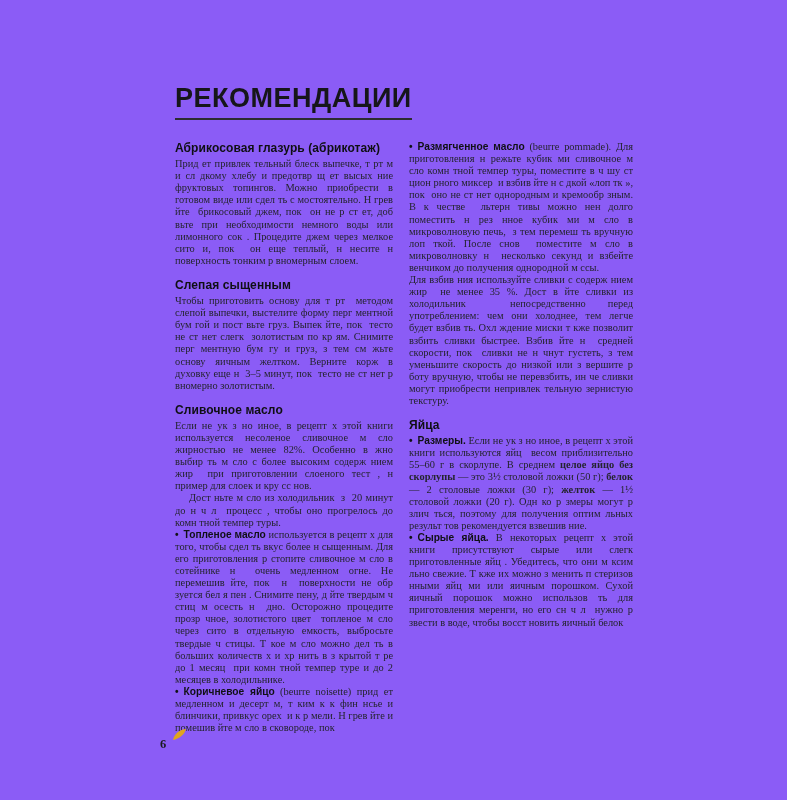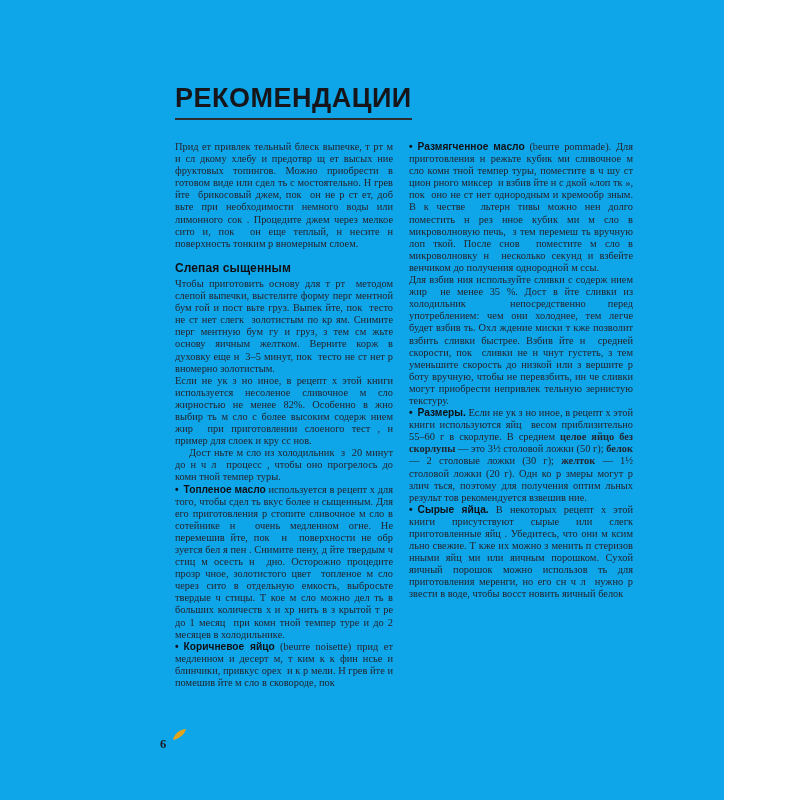"РЕКОМЕНДАЦИИ" .sheet { background: #0ea5e9 -> #8b5cf6; width: 724px -> 787px }
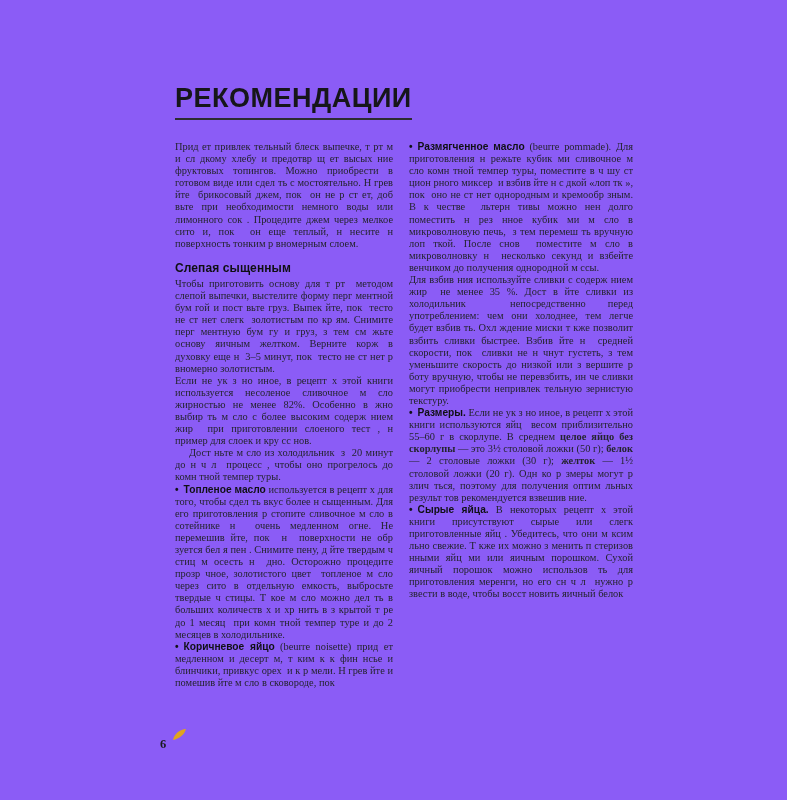"Абрикосовая глазурь (абрикотаж)" h2 { html: none -> <h2>Абрикосовая глазурь (абрикотаж)</h2> }
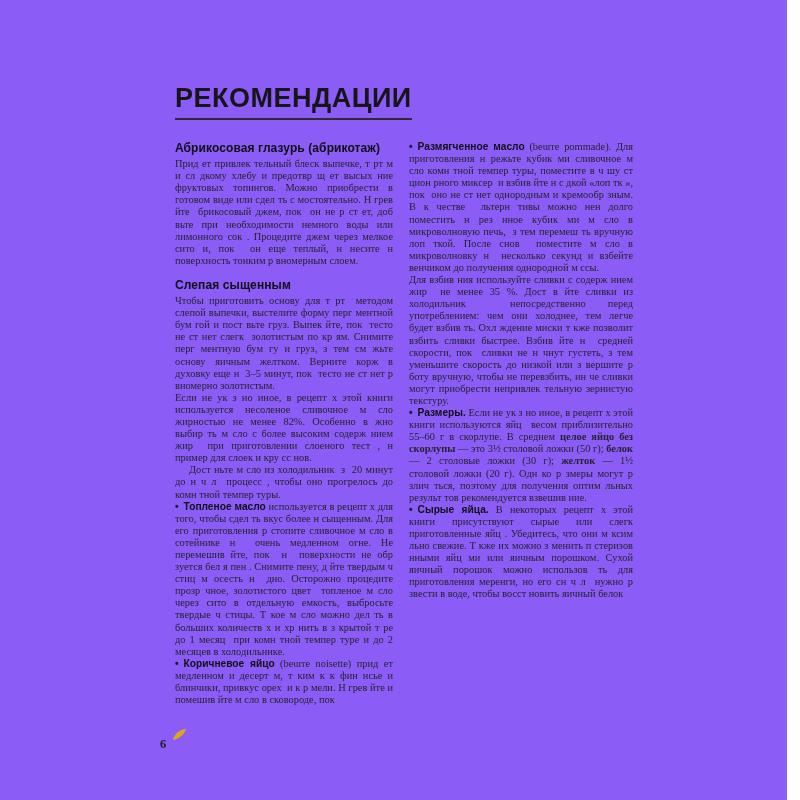"Сливочное масло" h2 { html: none -> <h2>Сливочное масло</h2> }
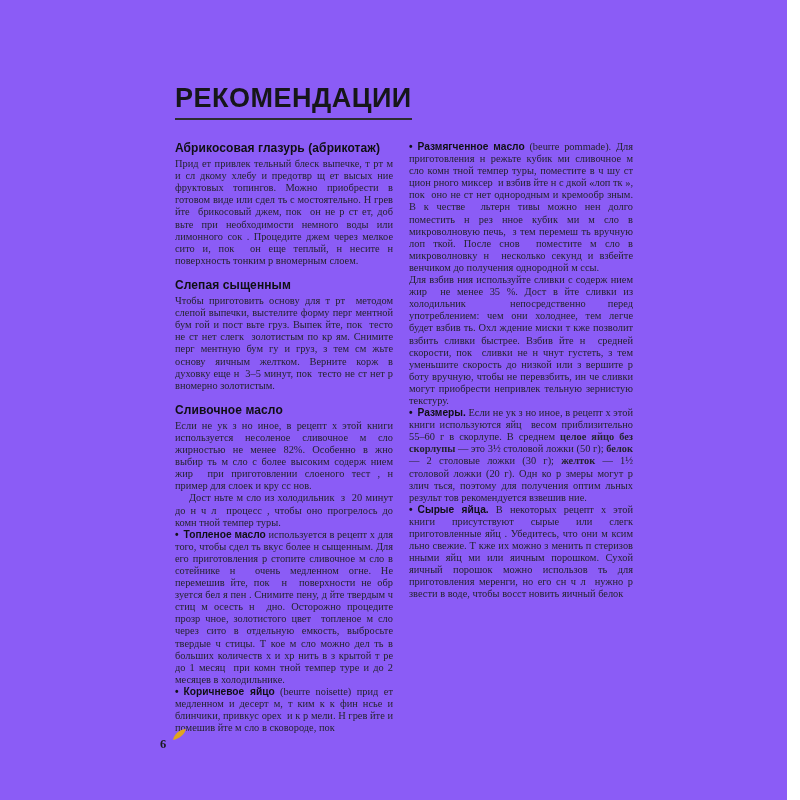"Яйца" h2 { html: none -> <h2>Яйца</h2> }
